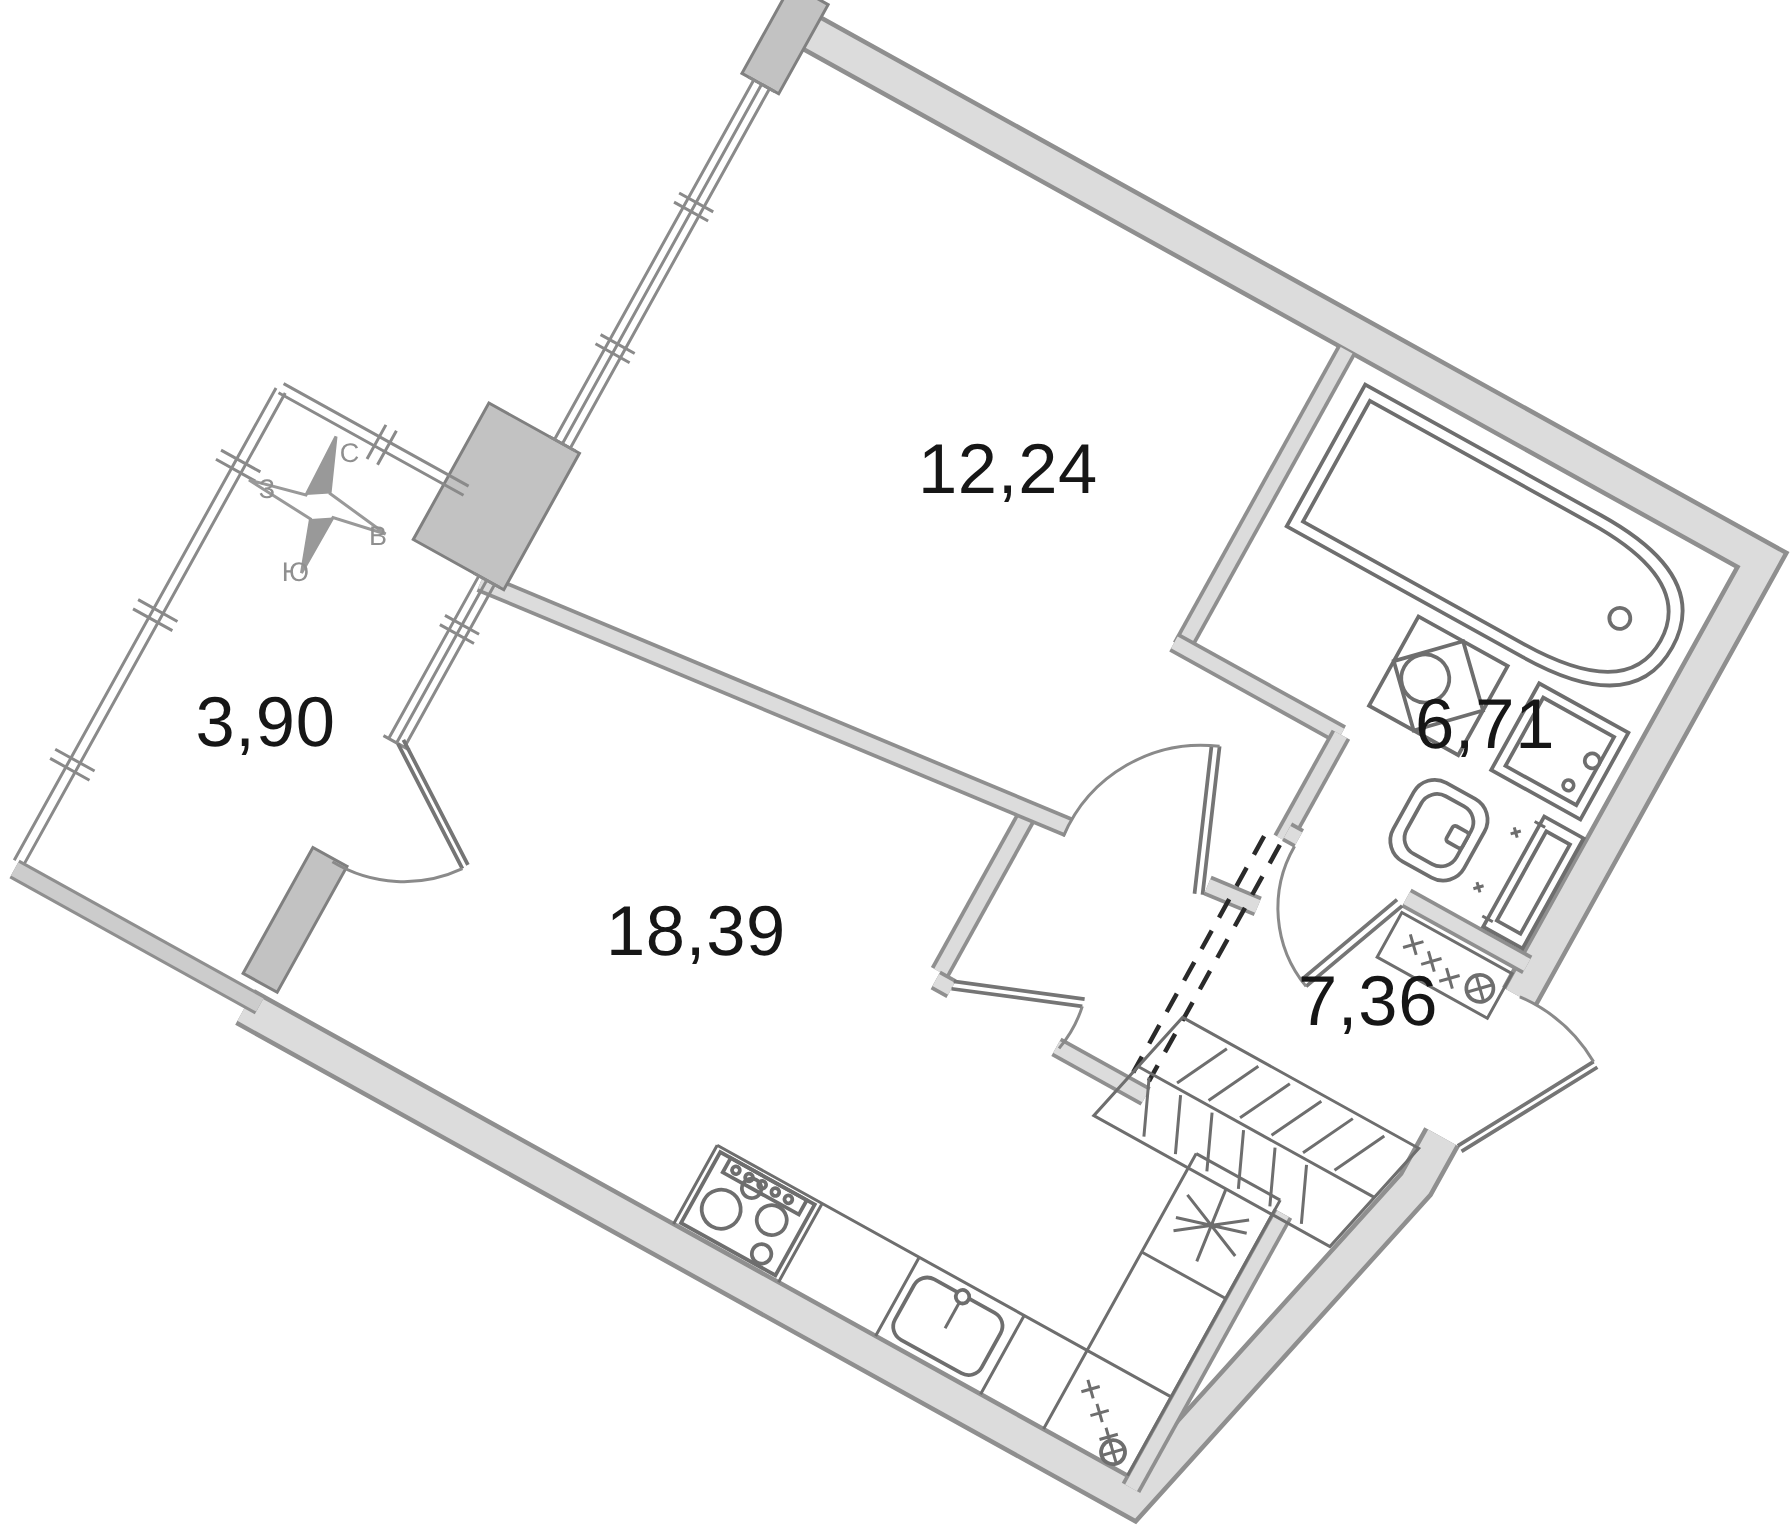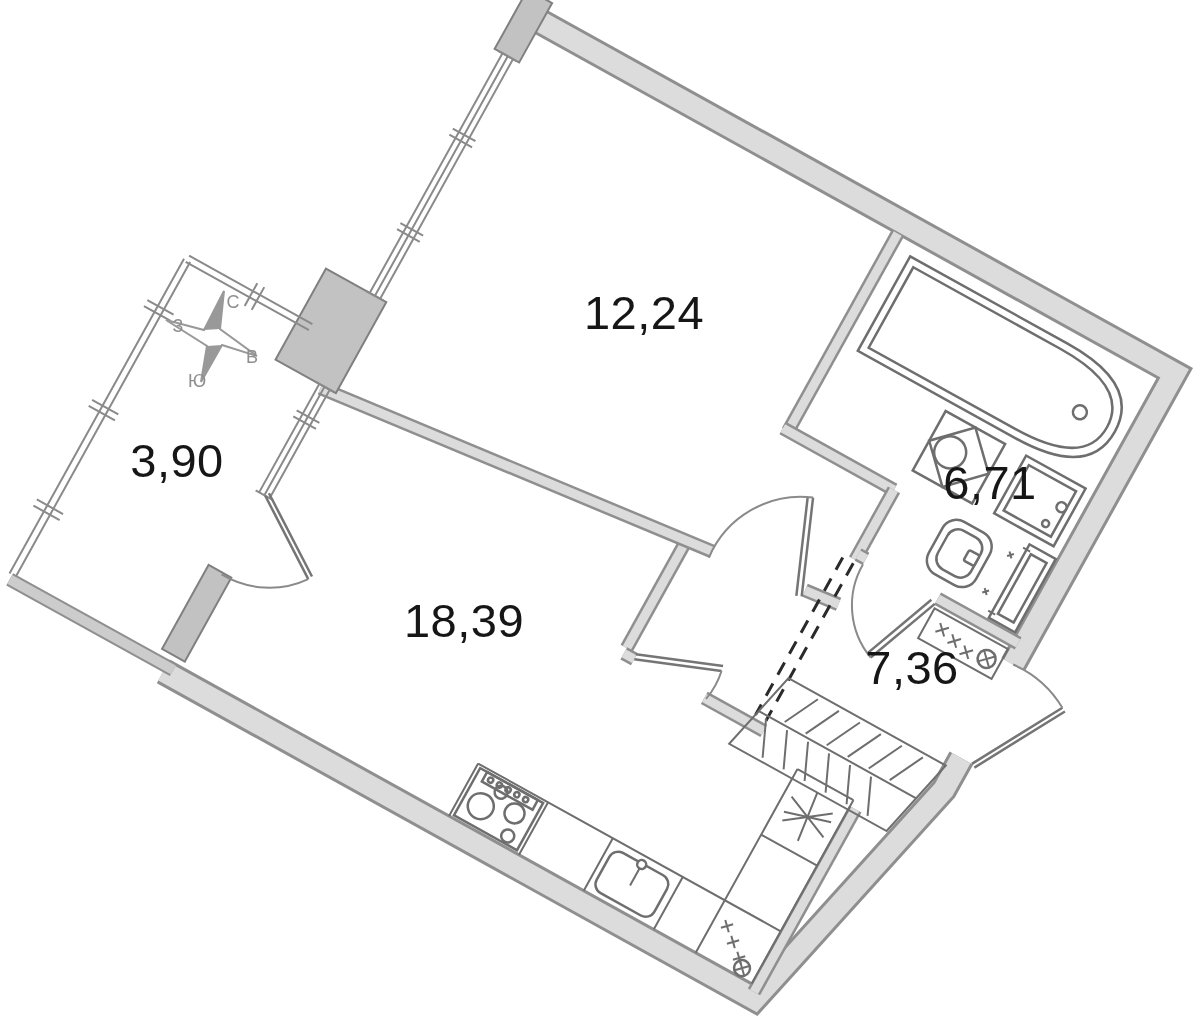"12,24" div.room-label { left: 644px -> 672px }
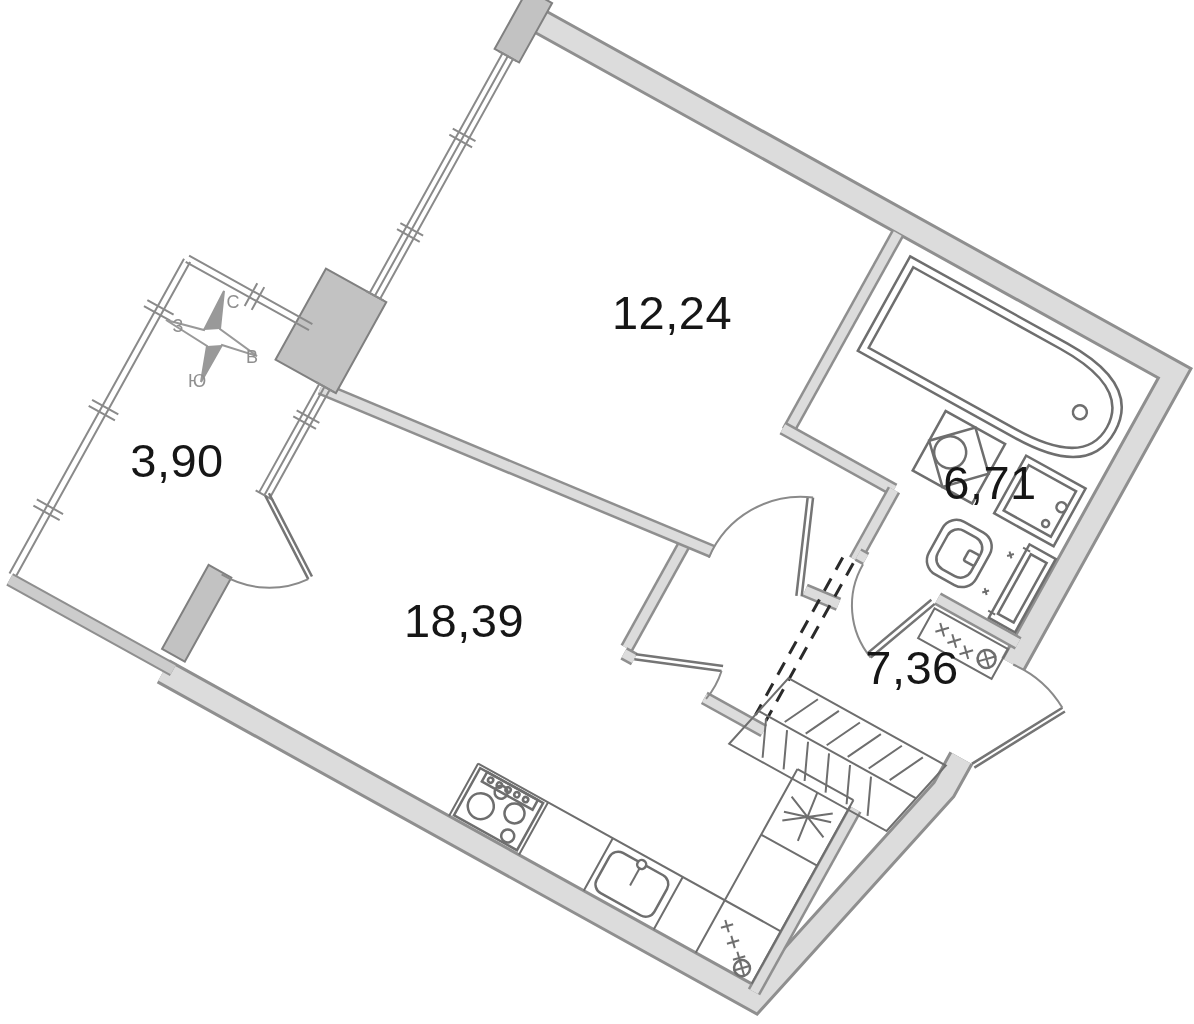"3,90" div.room-label { top: 460px -> 481px }
